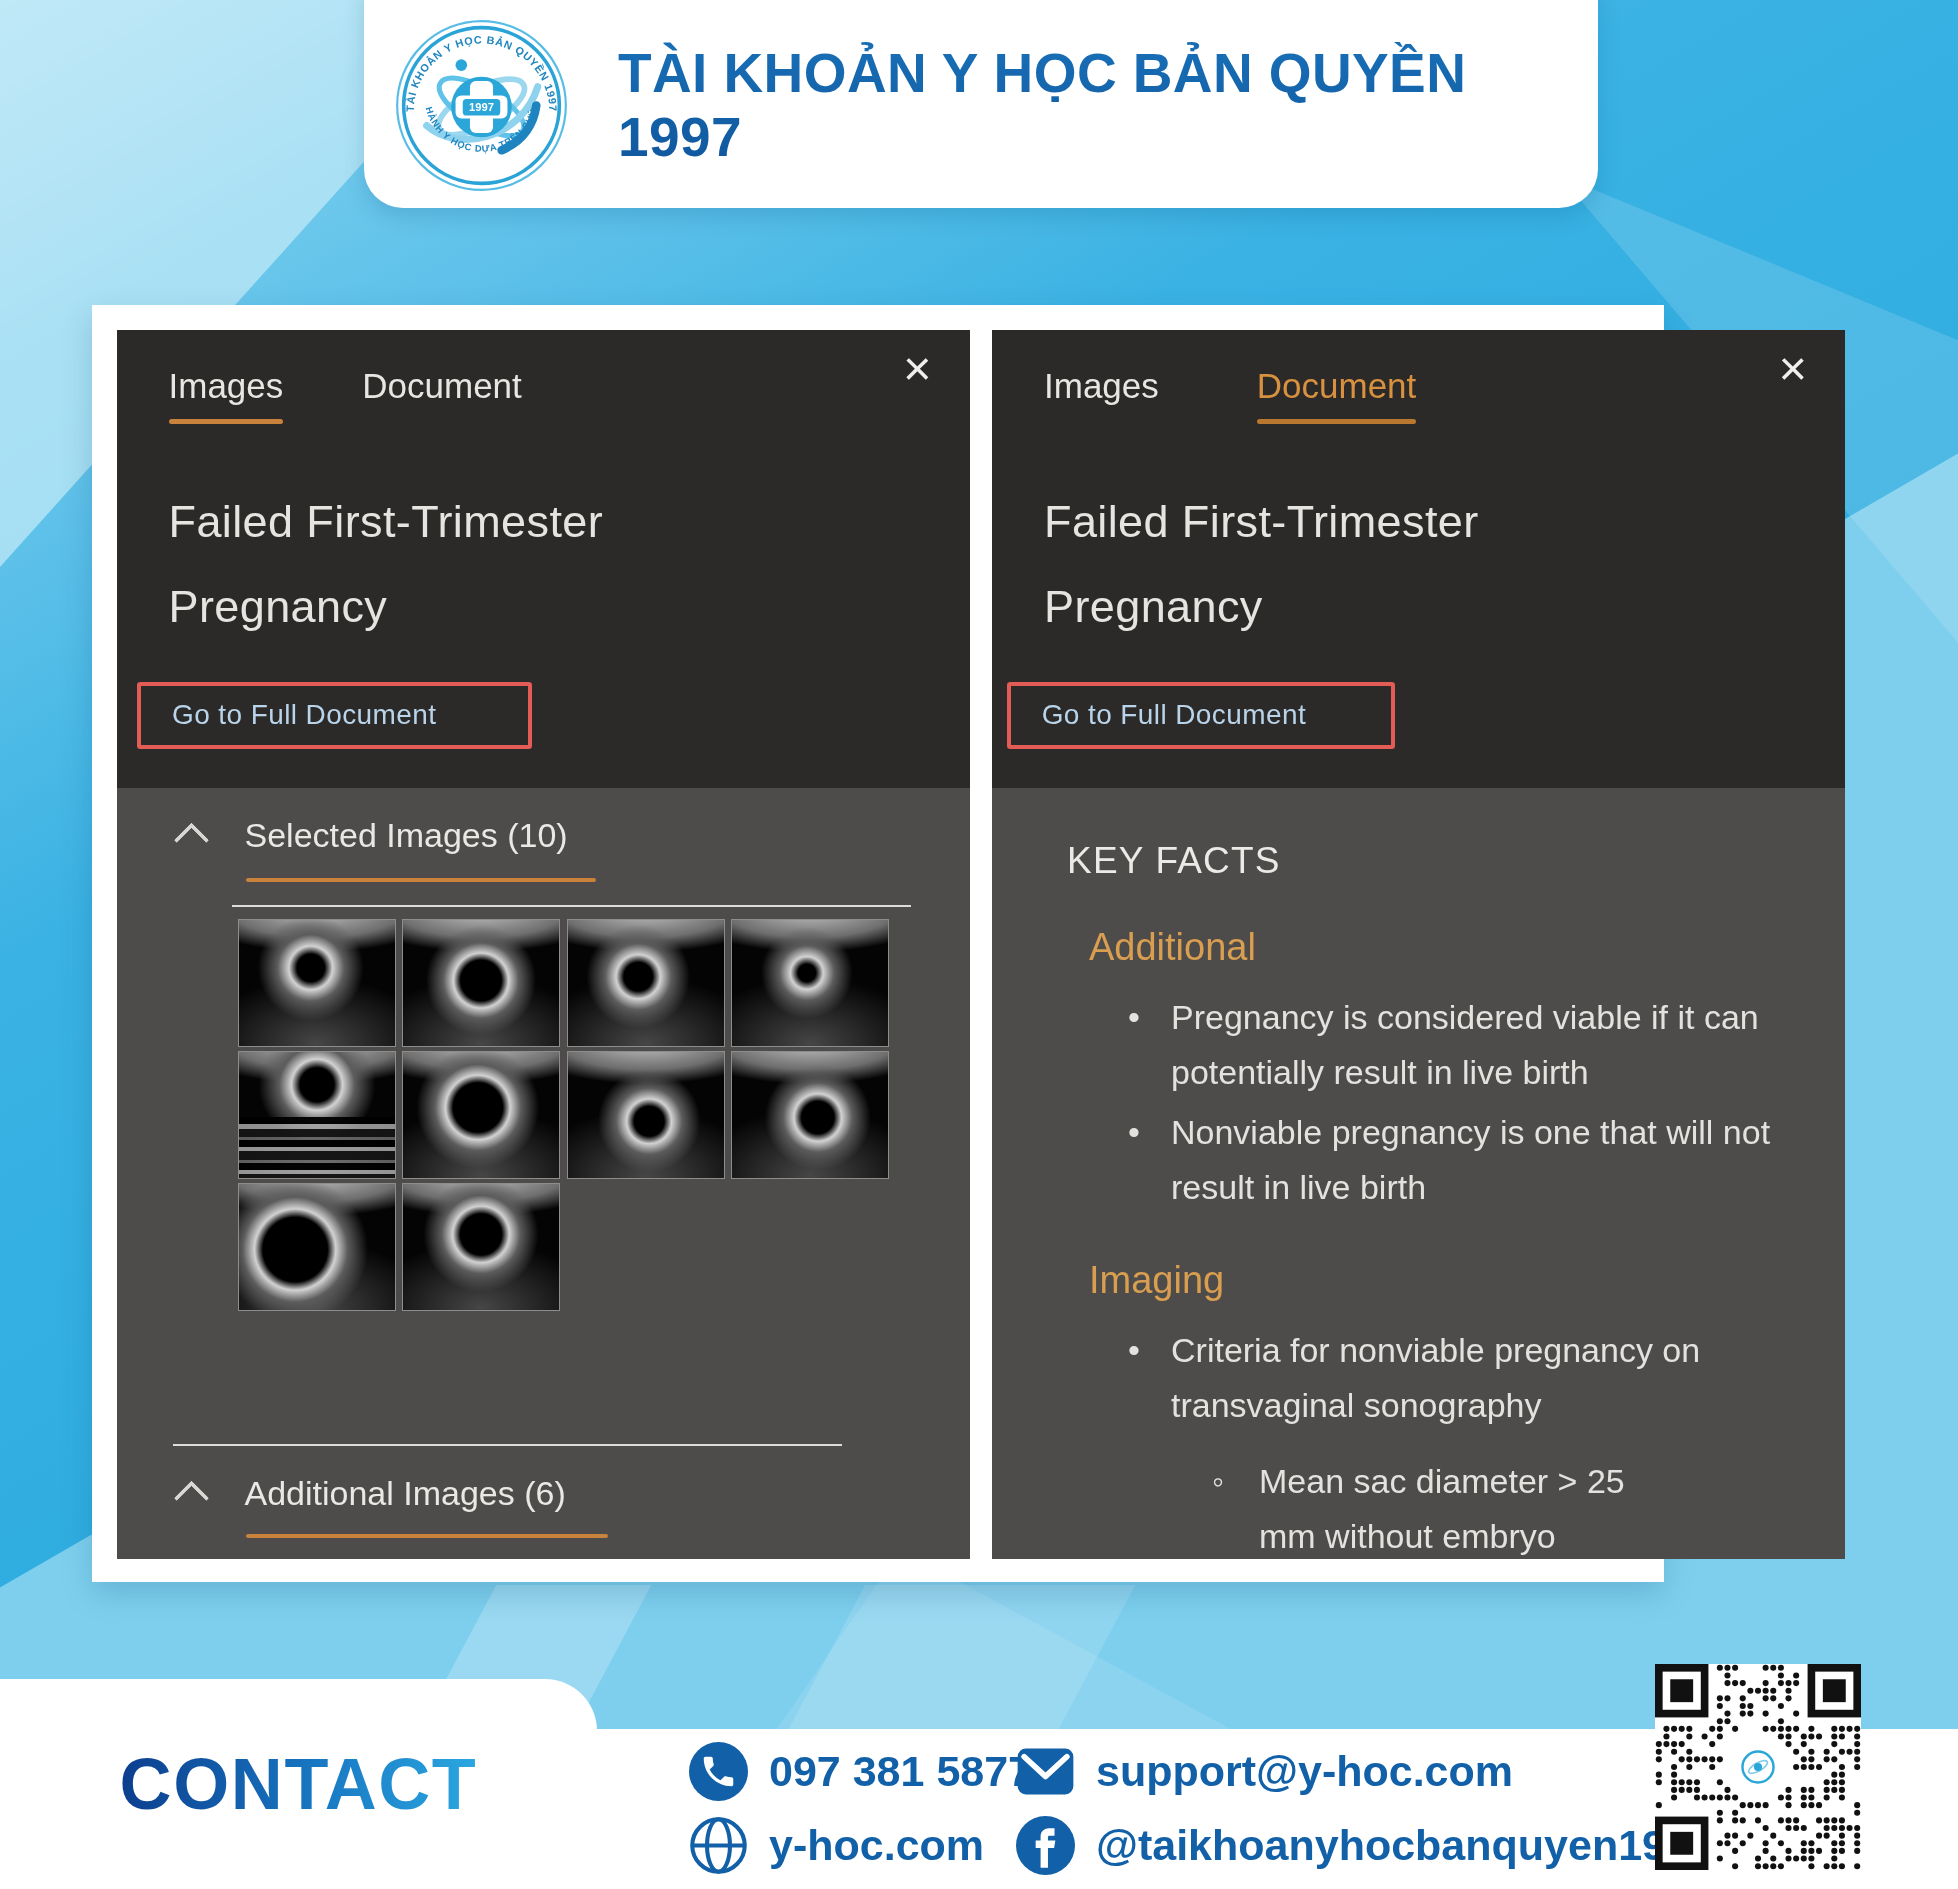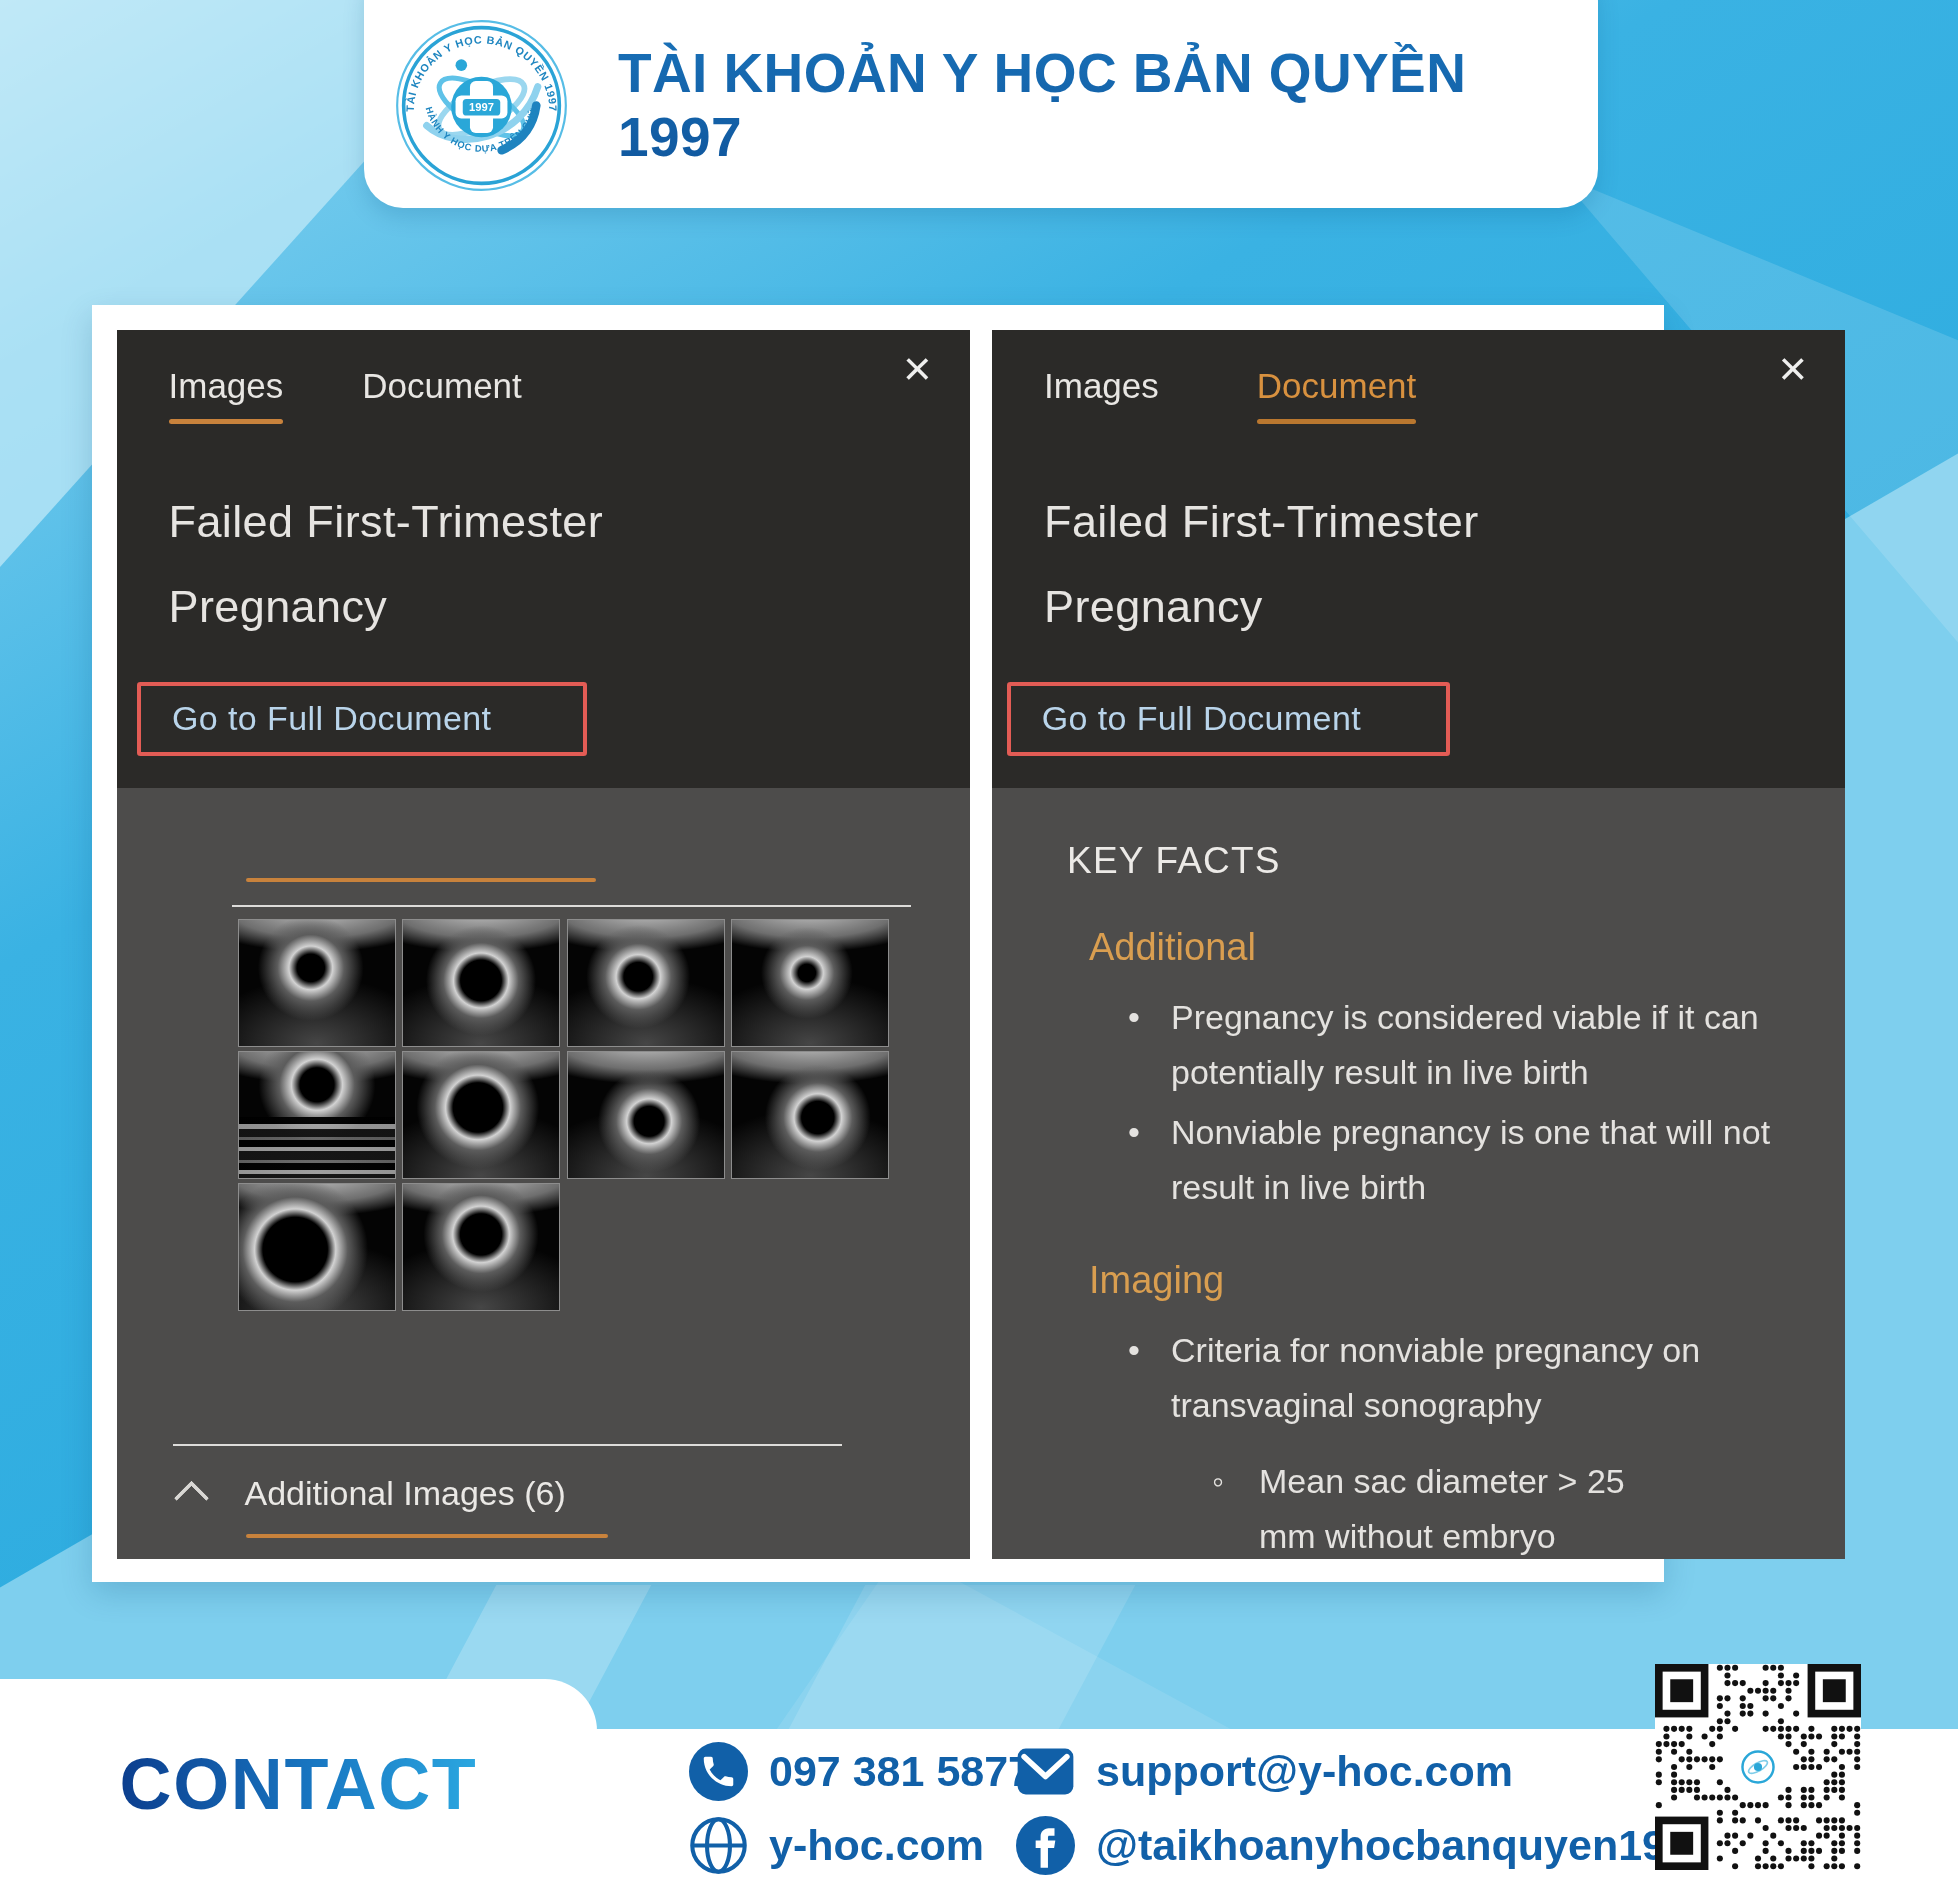"Go to Full Document" .golink { font-size: 34px -> 28px }
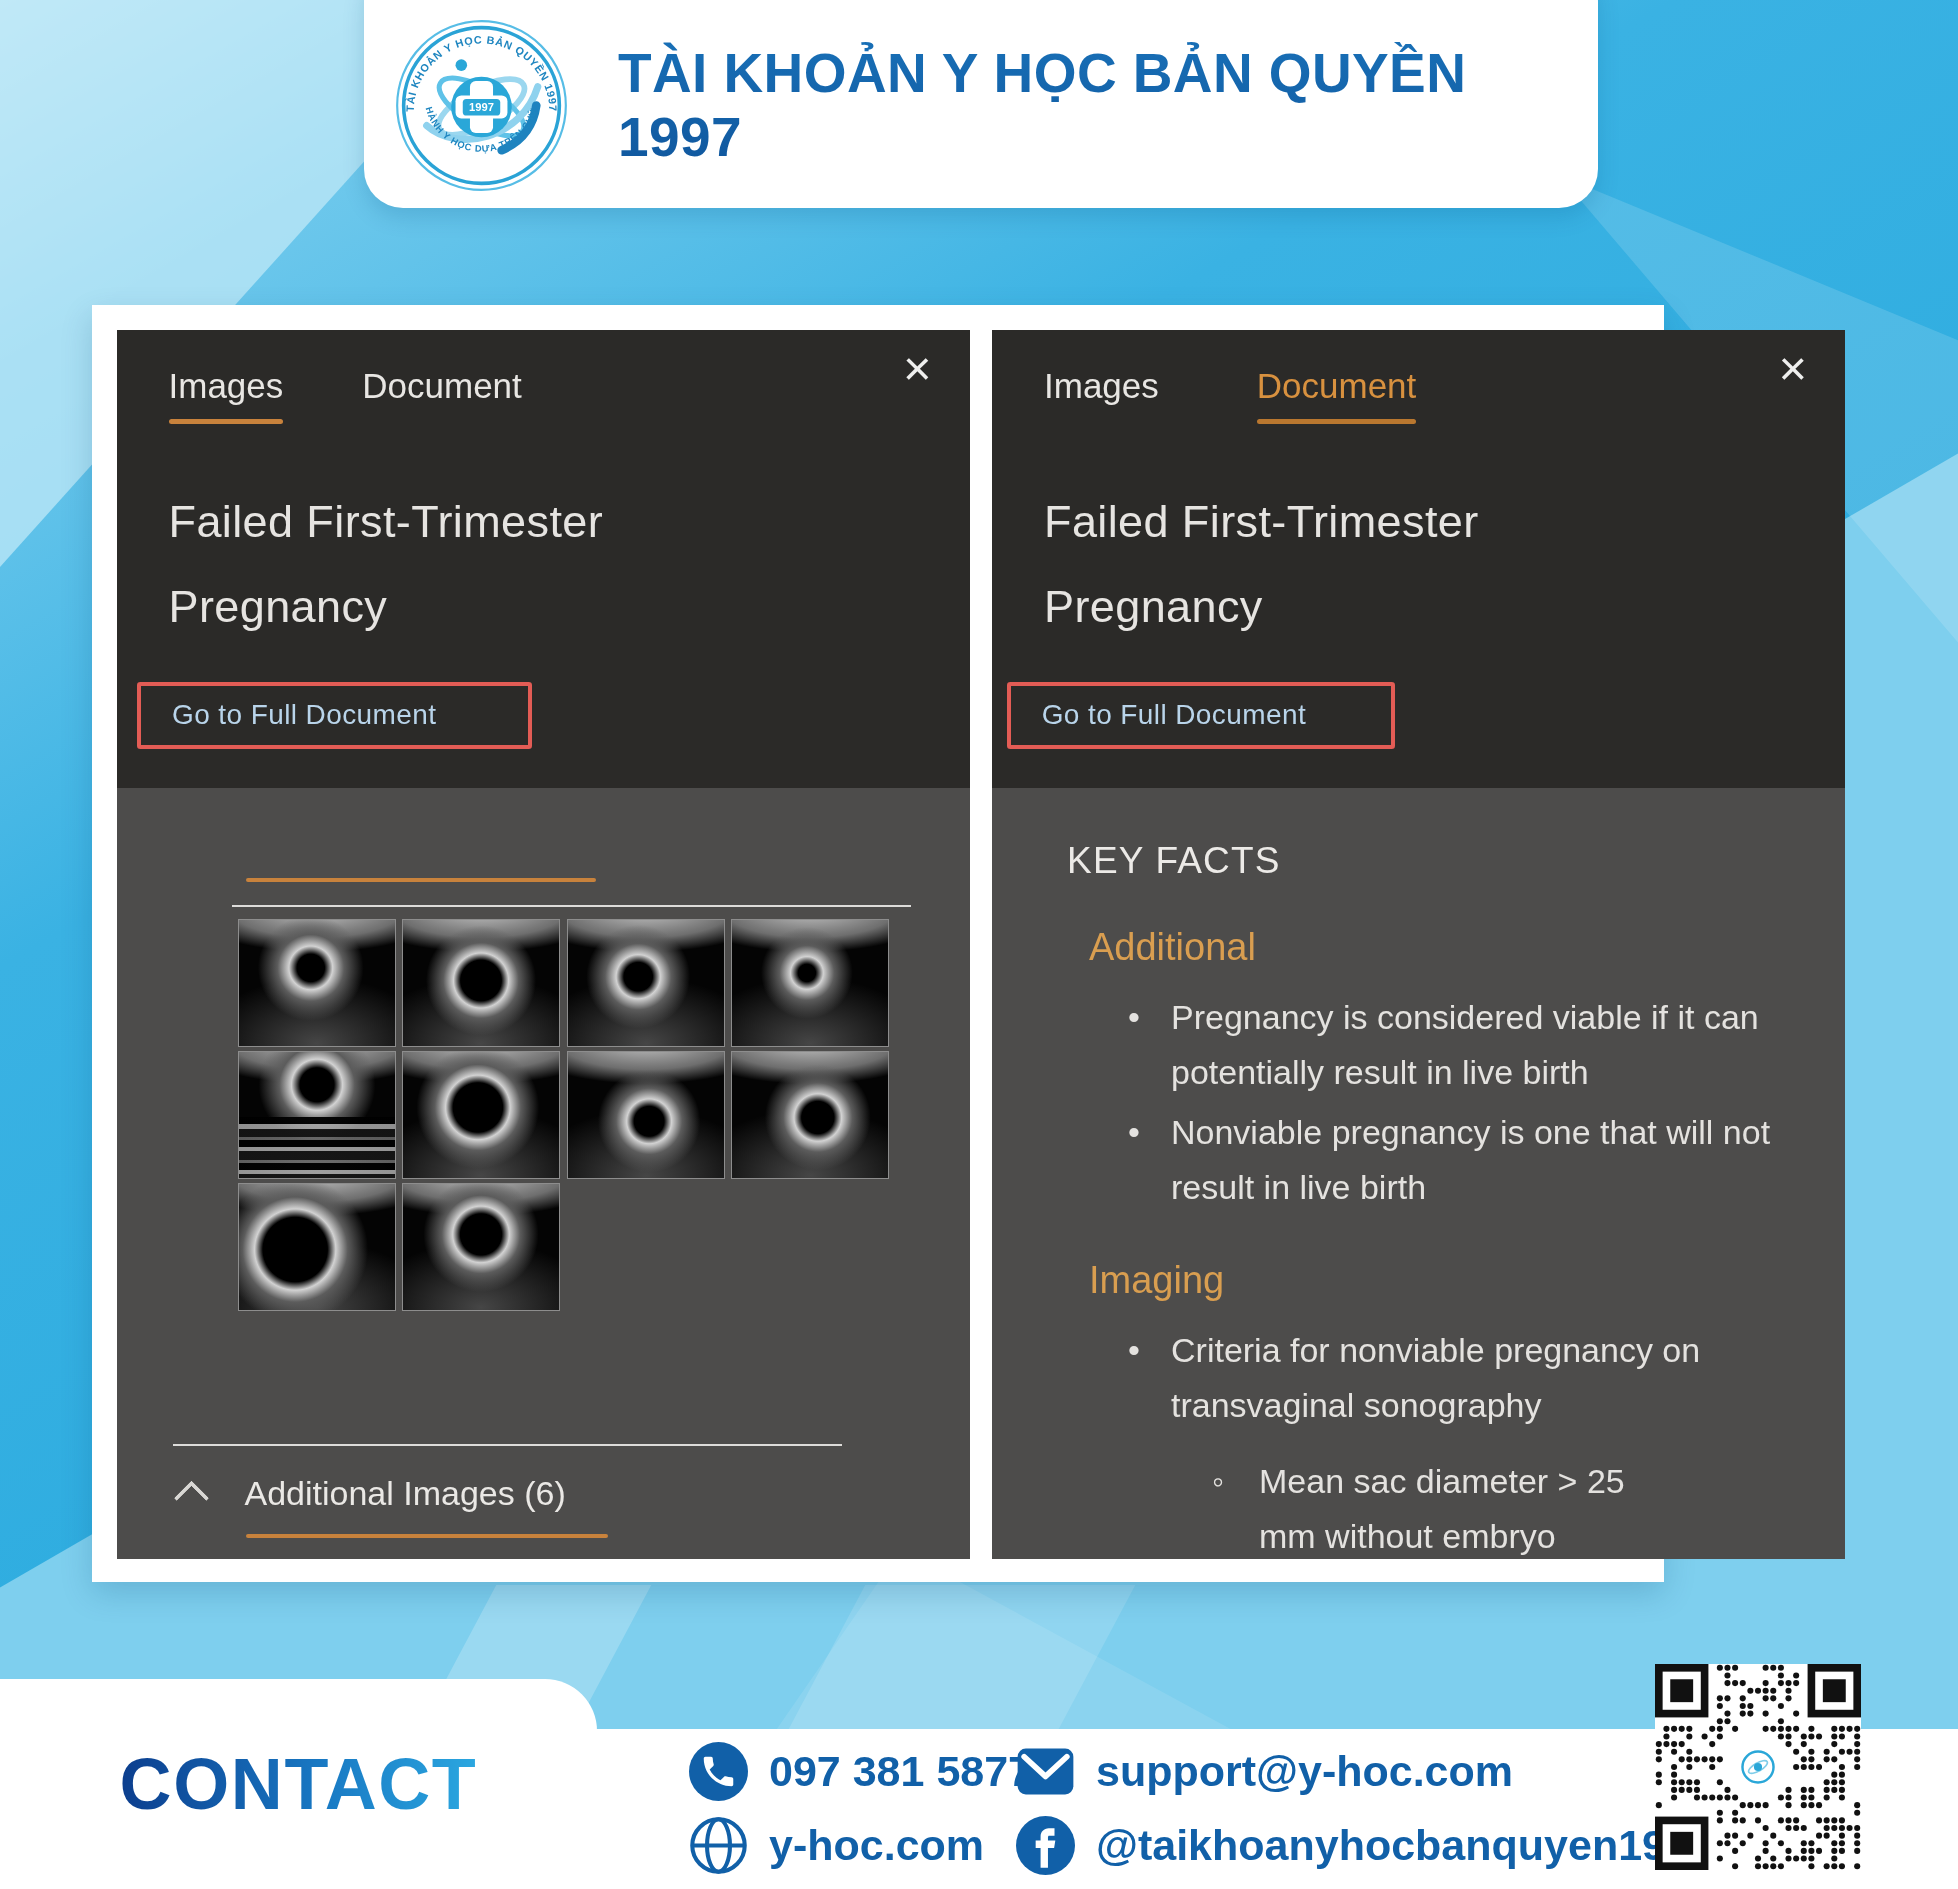"Selected Images (10)" div.sec-row { html: none -> <div> <i></i> <span>Selected Images (10)</span> </div> }
